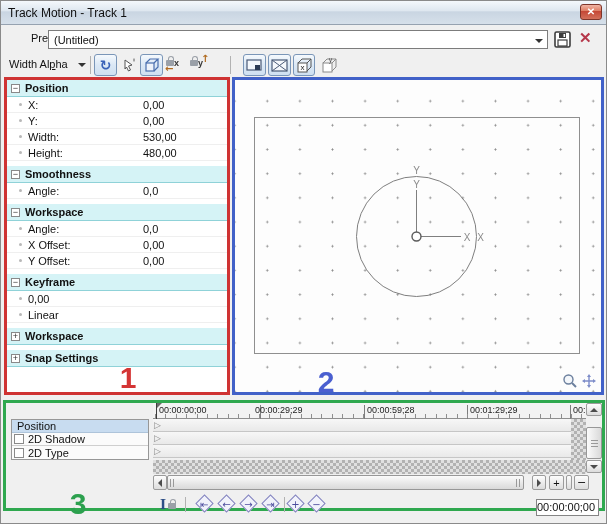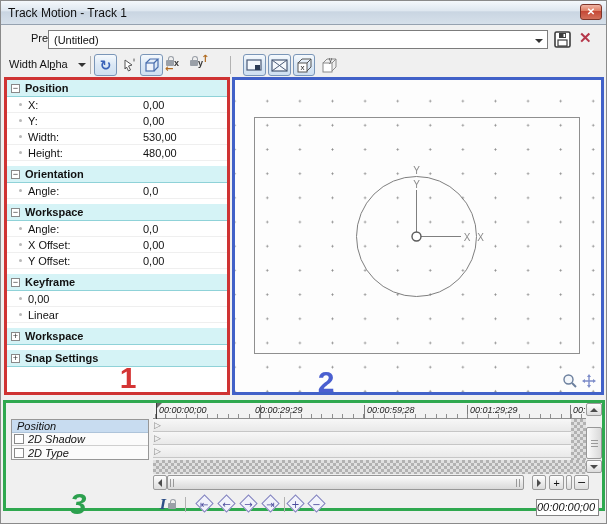"Orientation" span.prop-header-label { text: Orientation -> Smoothness }
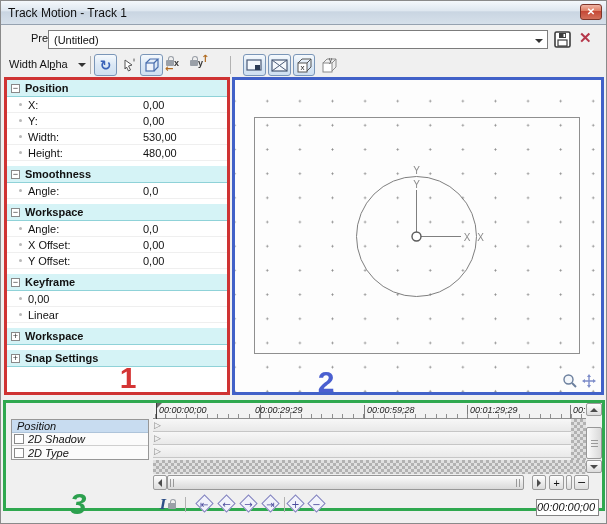"00:00:00;00" .timeline-panel { font-style: italic -> none }
